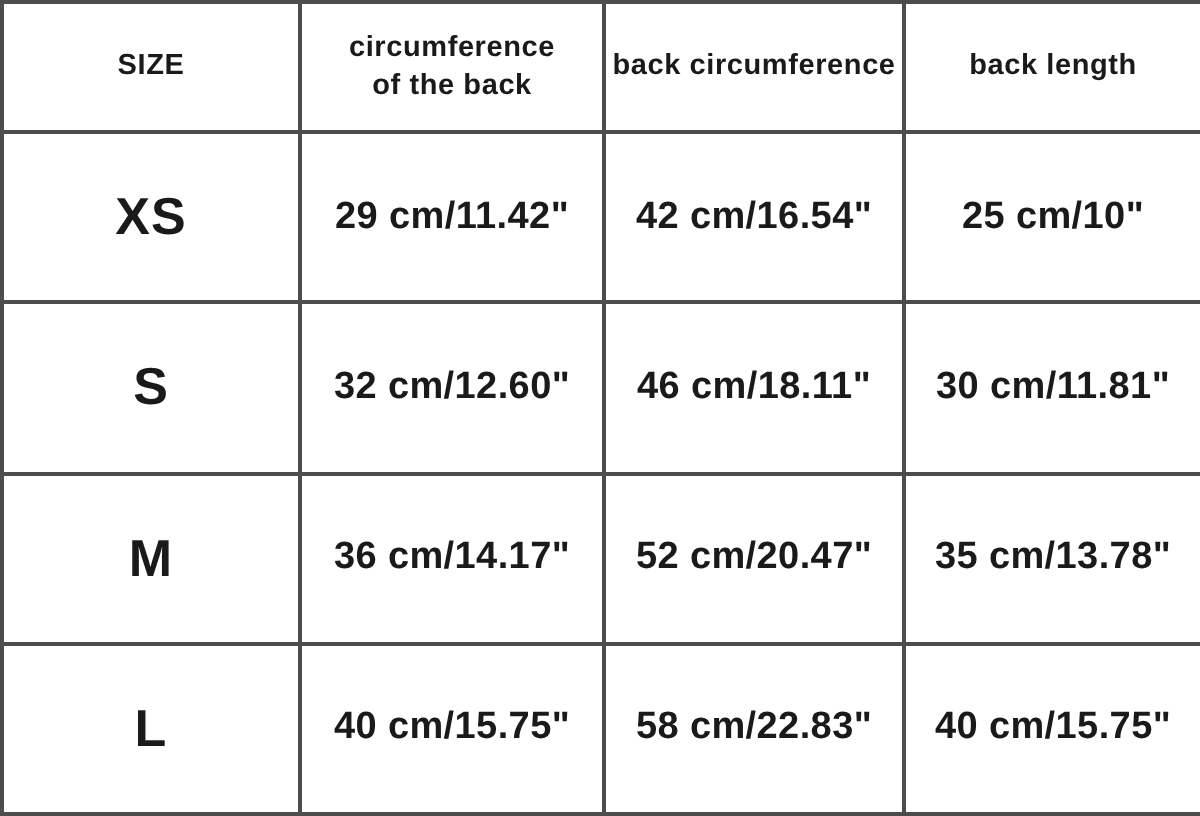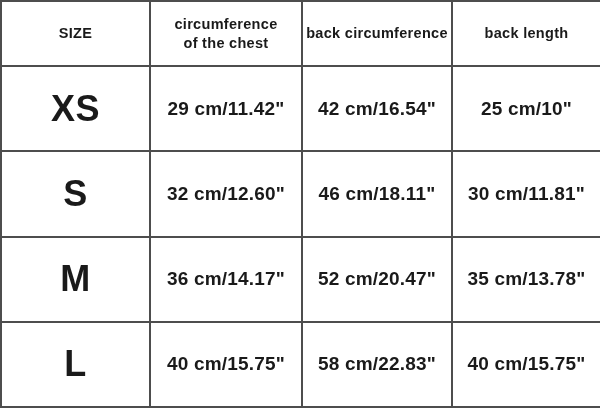"circumference" th.header-neck { text: chest -> back }
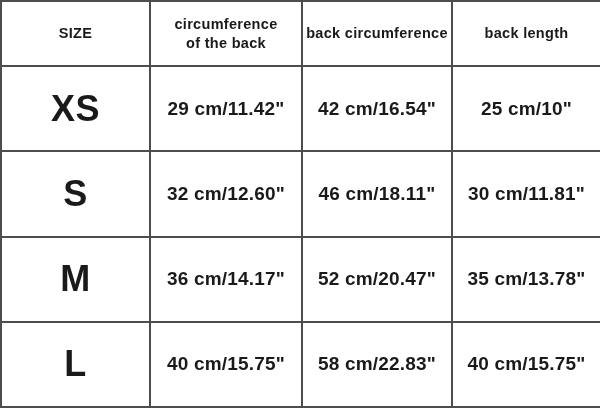"XS" .size-chart td.size-cell { font-size: 36px -> 26px }
